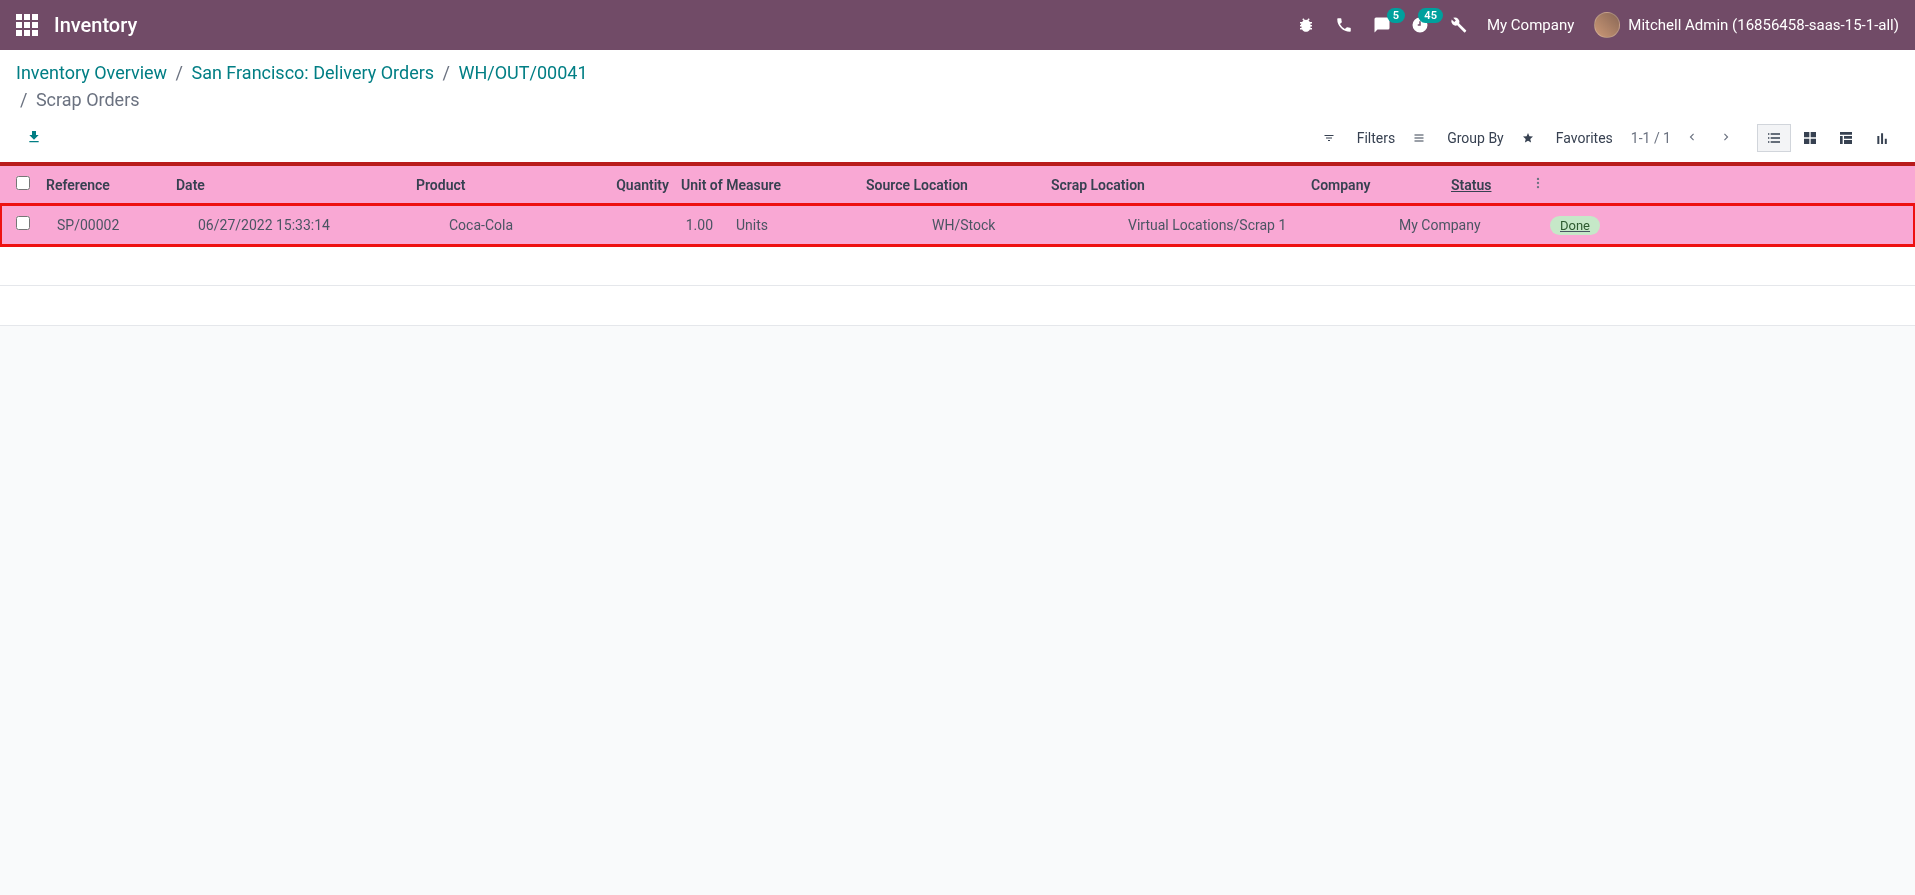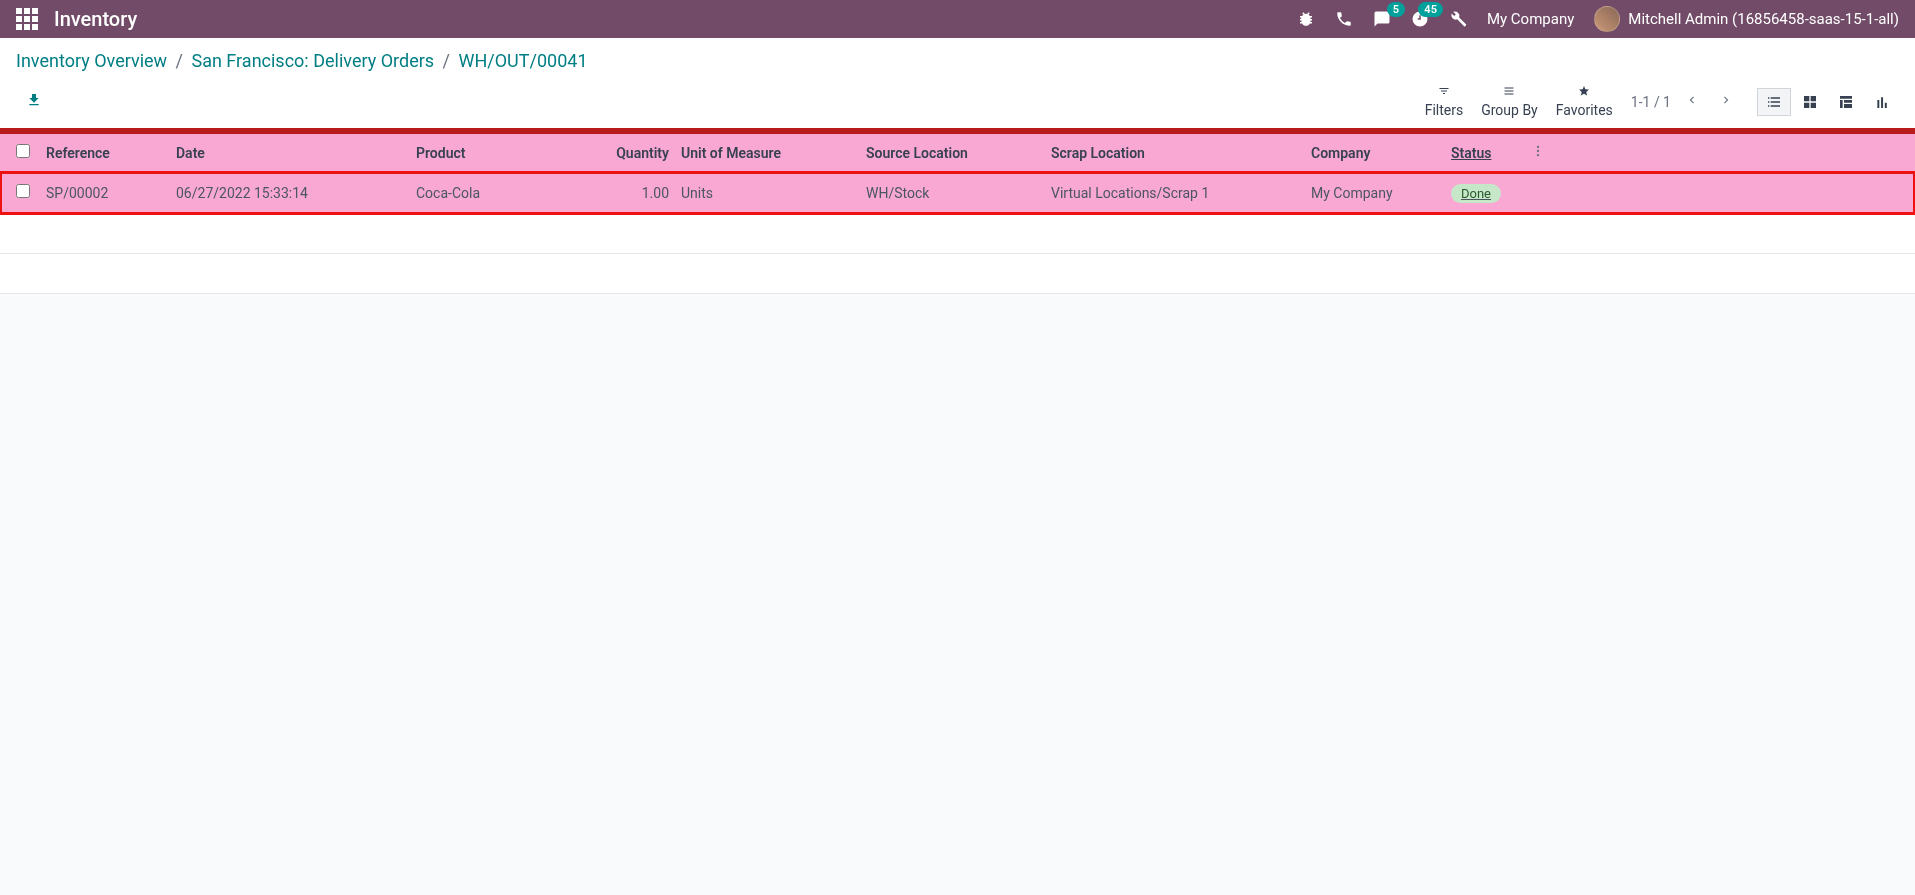"Inventory" .navbar { height: 38px -> 50px }
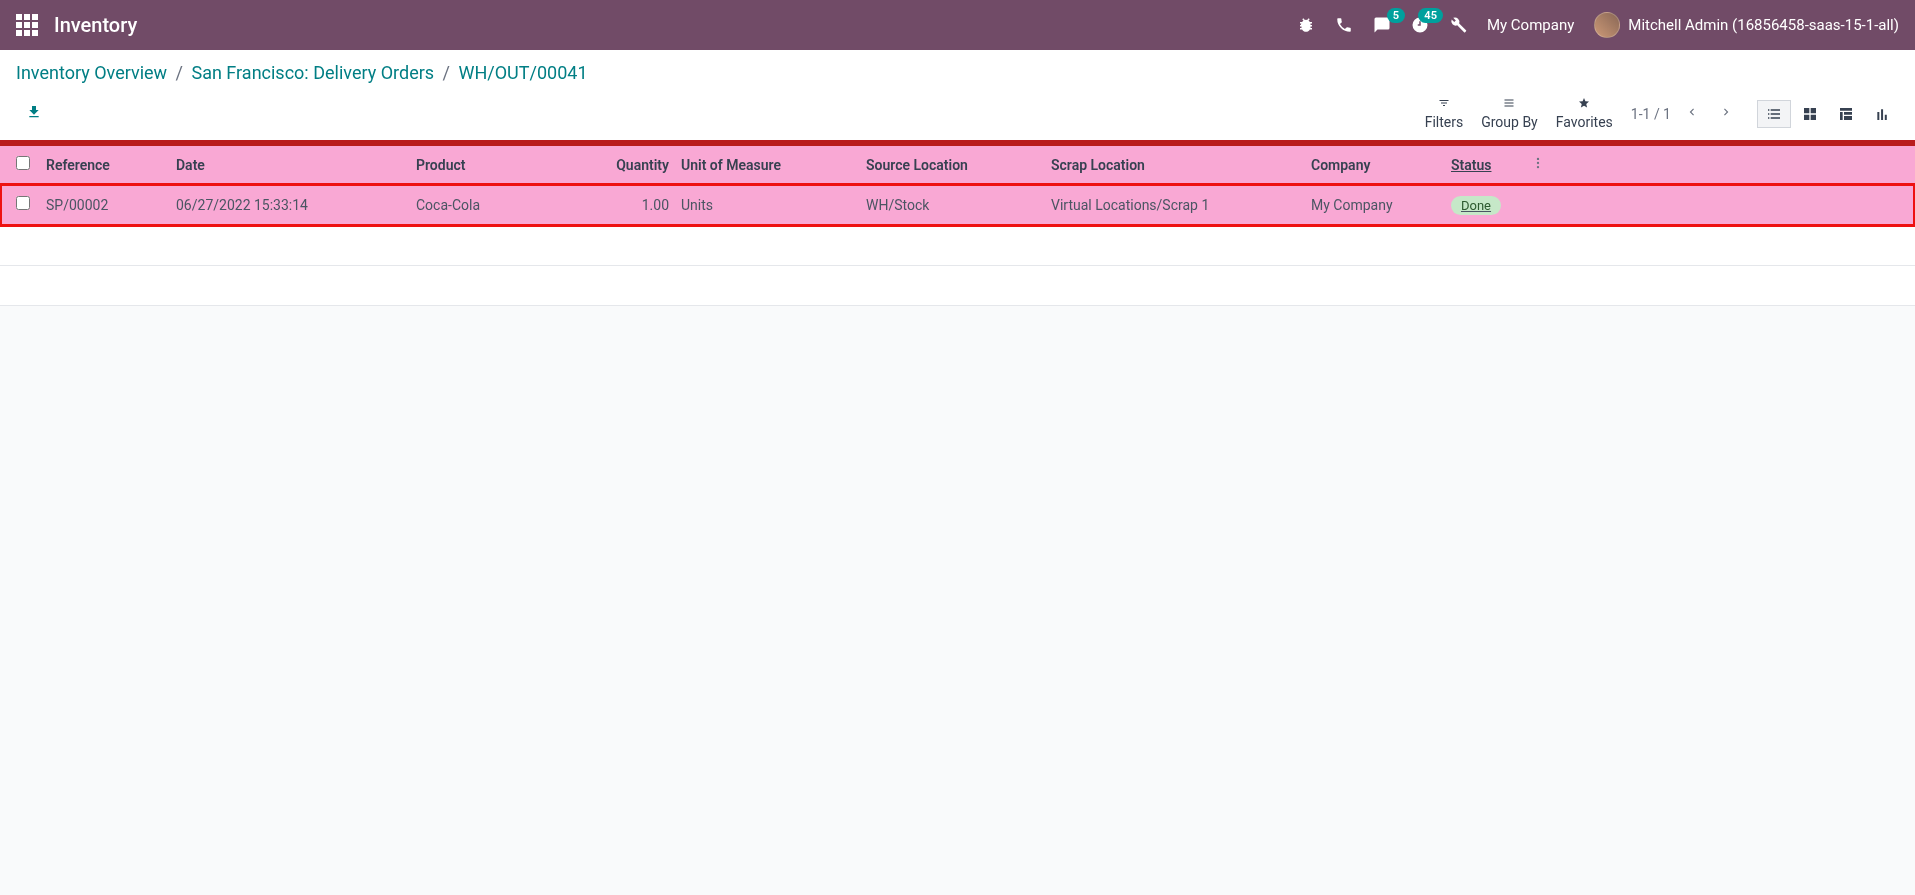"Inventory Overview / San Francisco:" .cp { border-bottom: 6px solid #b91c1c -> 4px solid #b91c1c }
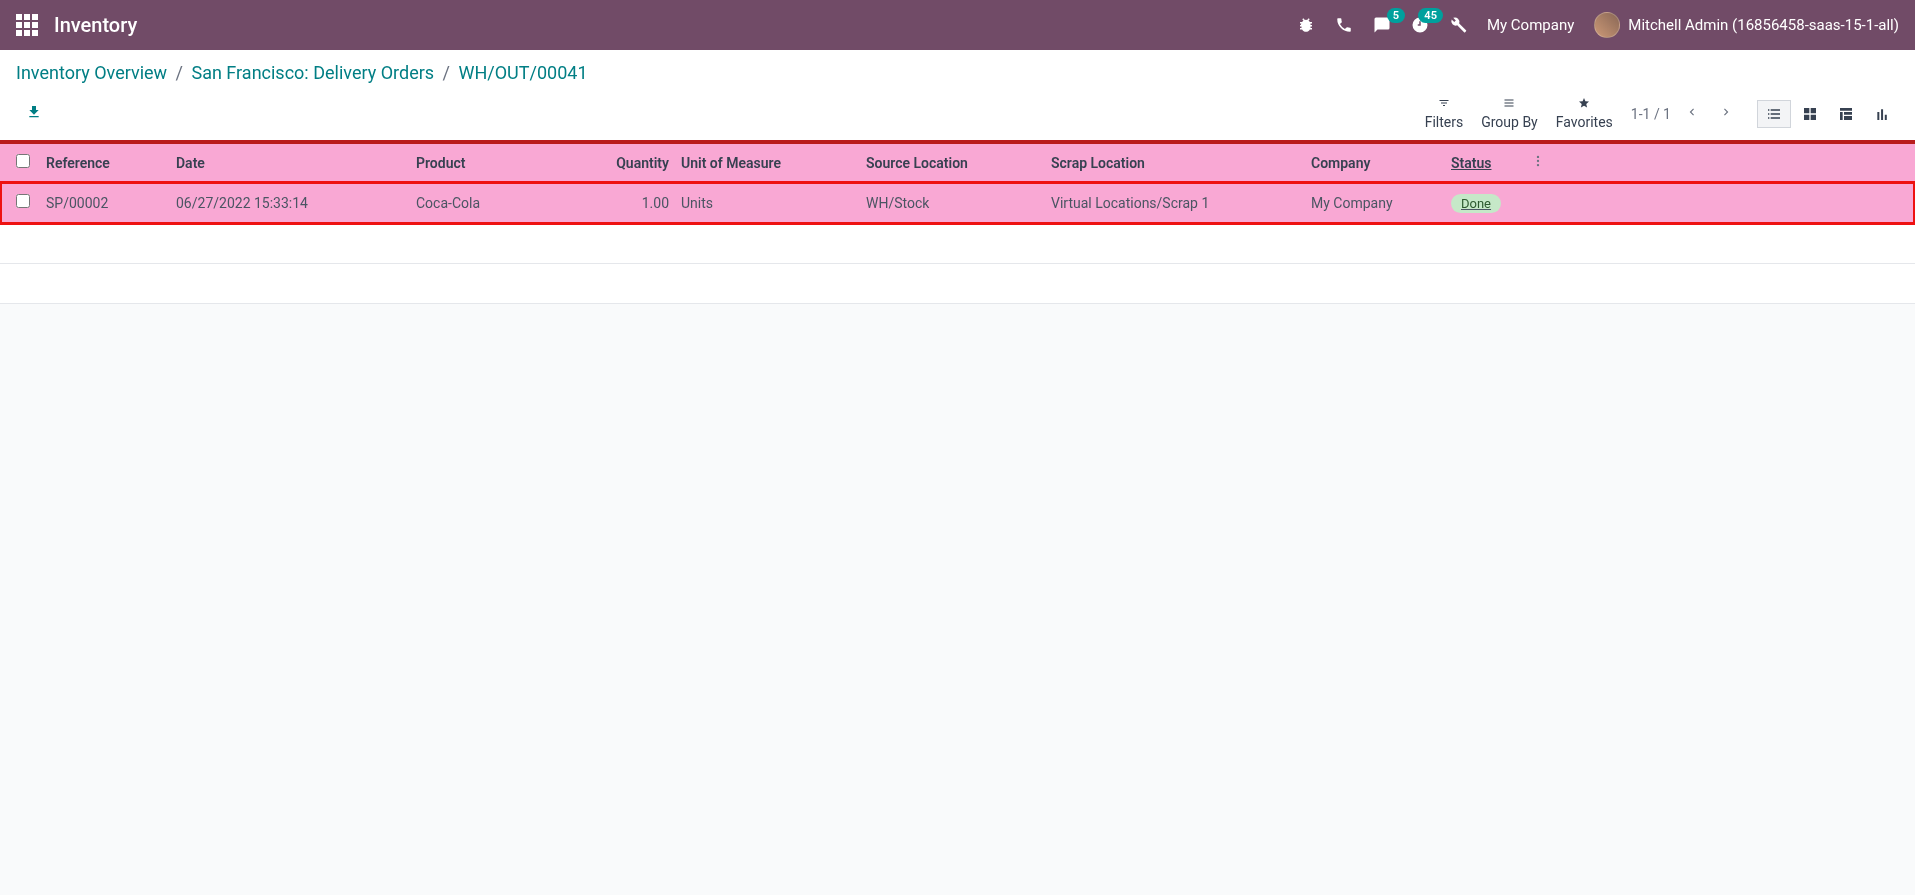"/ Scrap Orders" span.line2 { html: none -> <span> <span>/</span> <span>Scrap Orders</span> </span> }
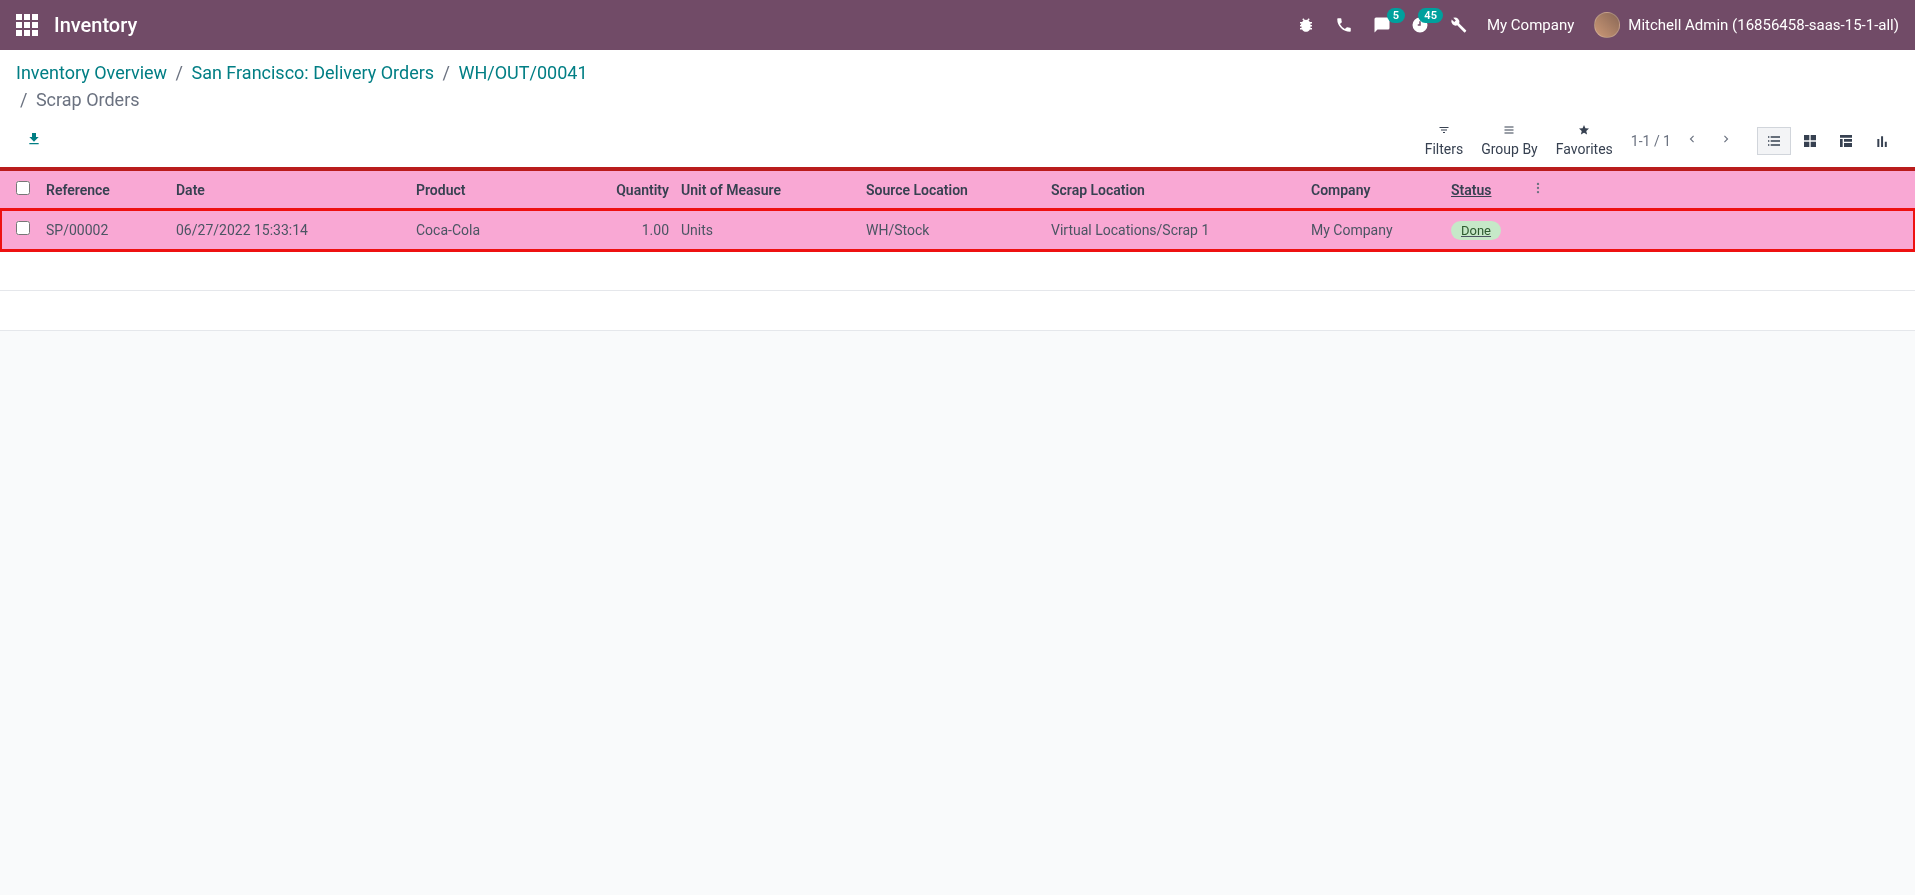"Filters" .filter-btn { flex-direction: column -> none; gap: 5px -> 22px }
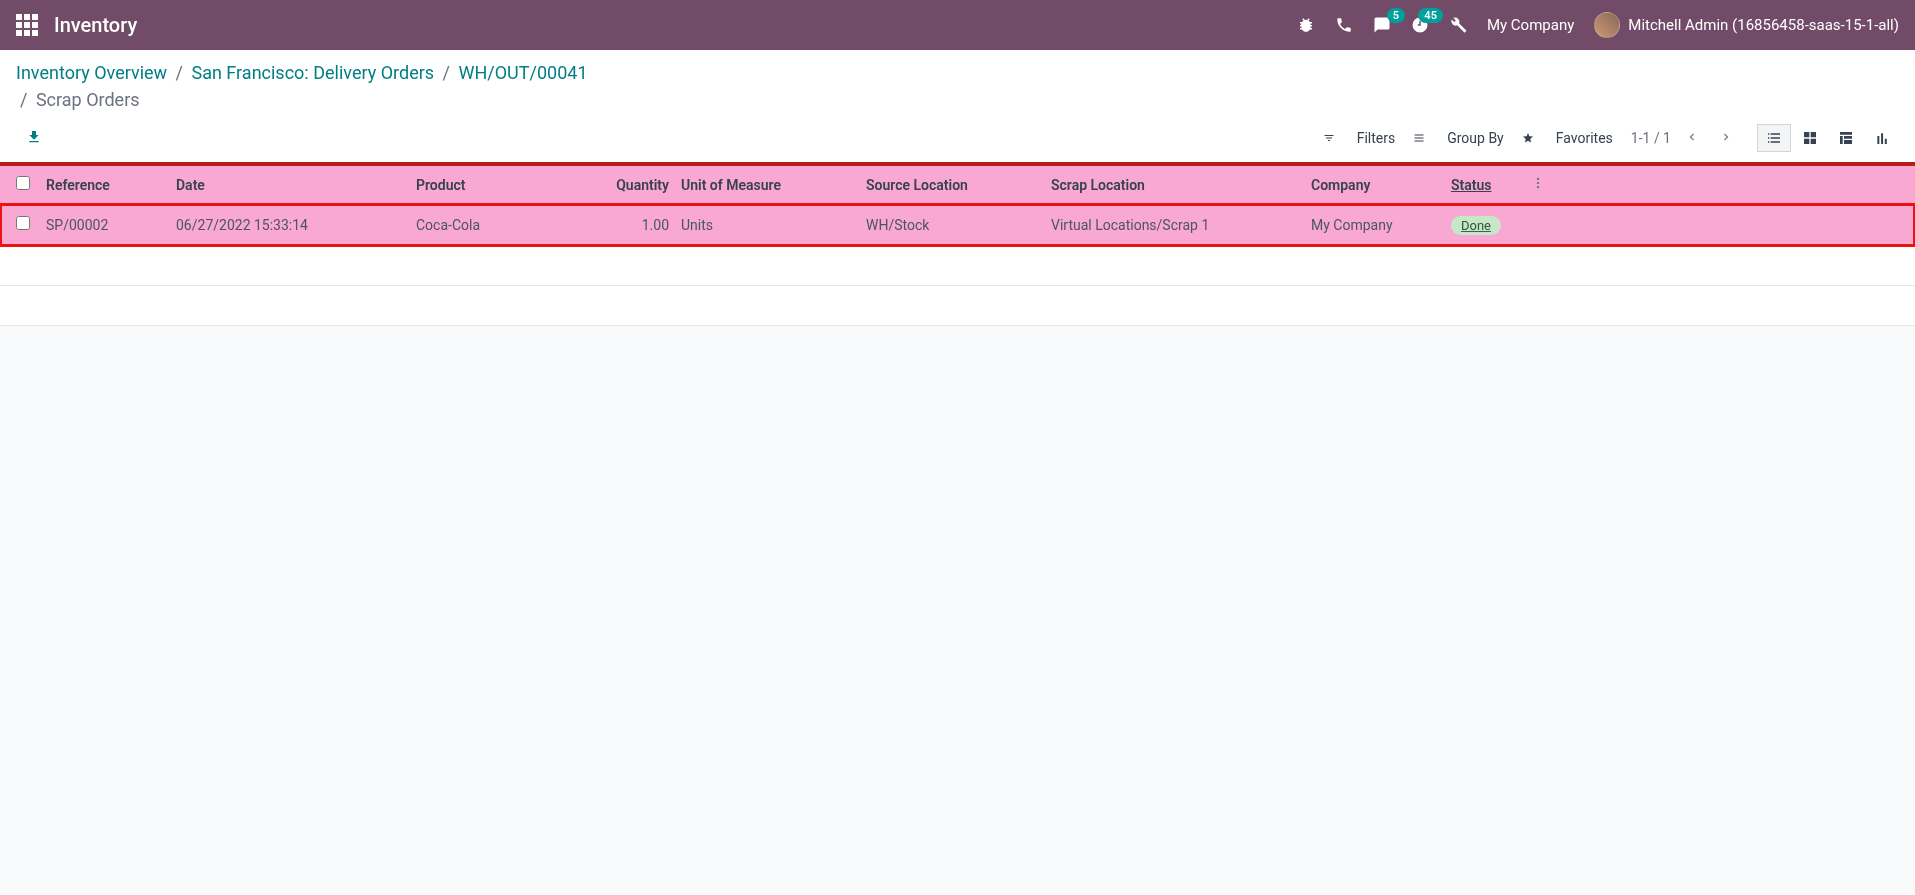"SP/00002" .list-row.highlighted { gap: none -> 11px }
